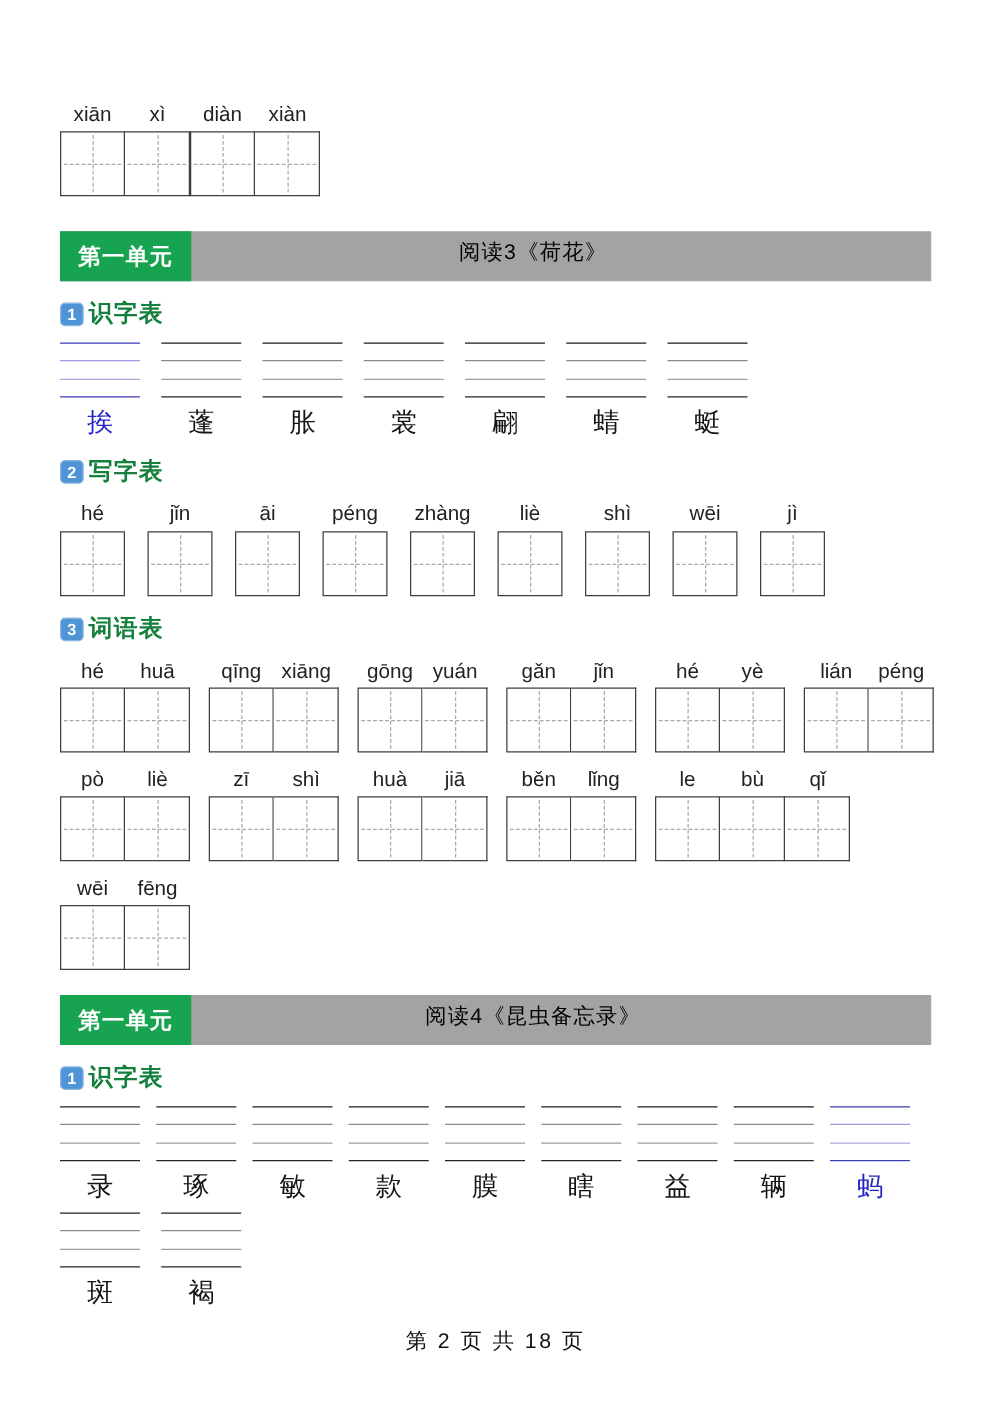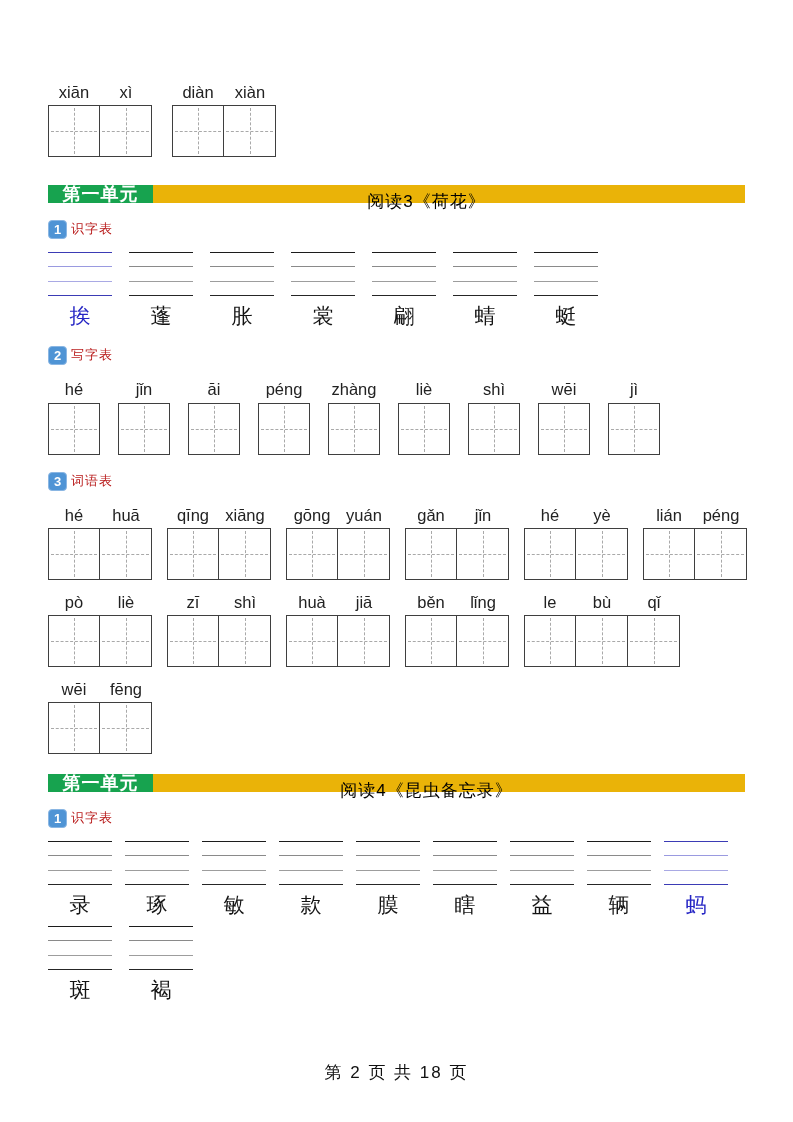"xiān" .top-words { gap: 20px -> 0 }
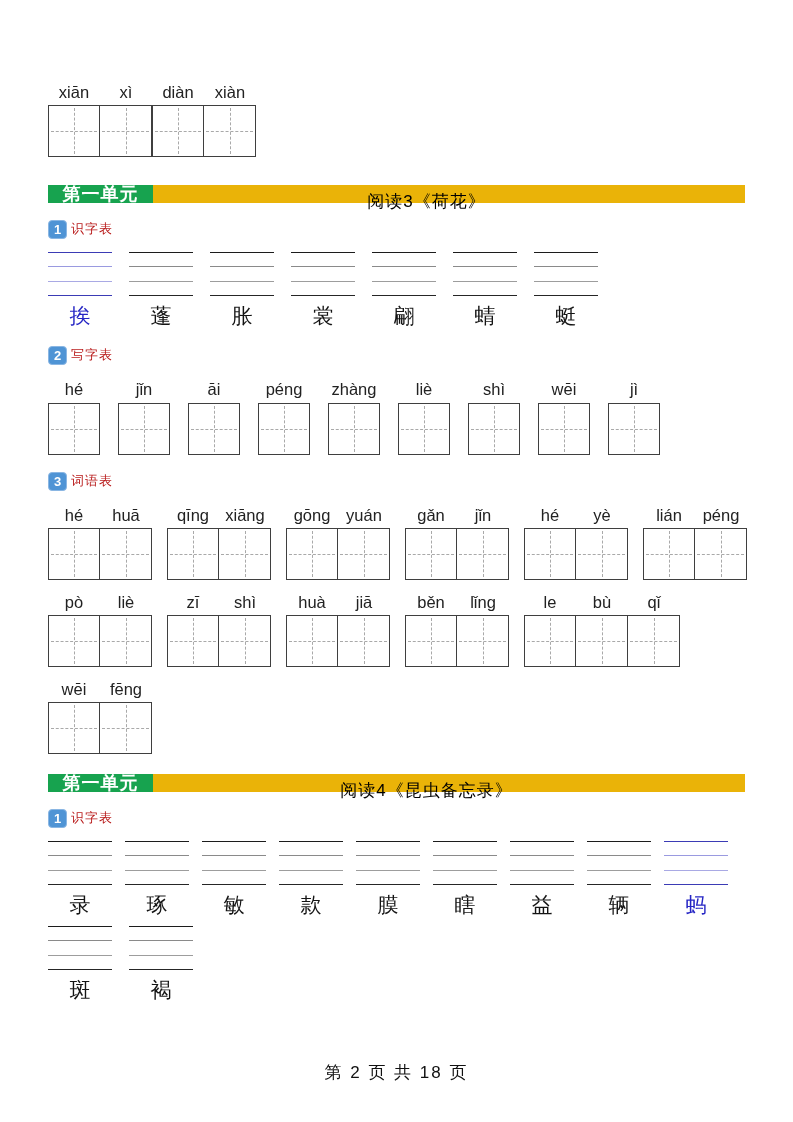"第一单元" .sec-header { background: #eab308 -> #a3a3a3; height: 18px -> 40px }
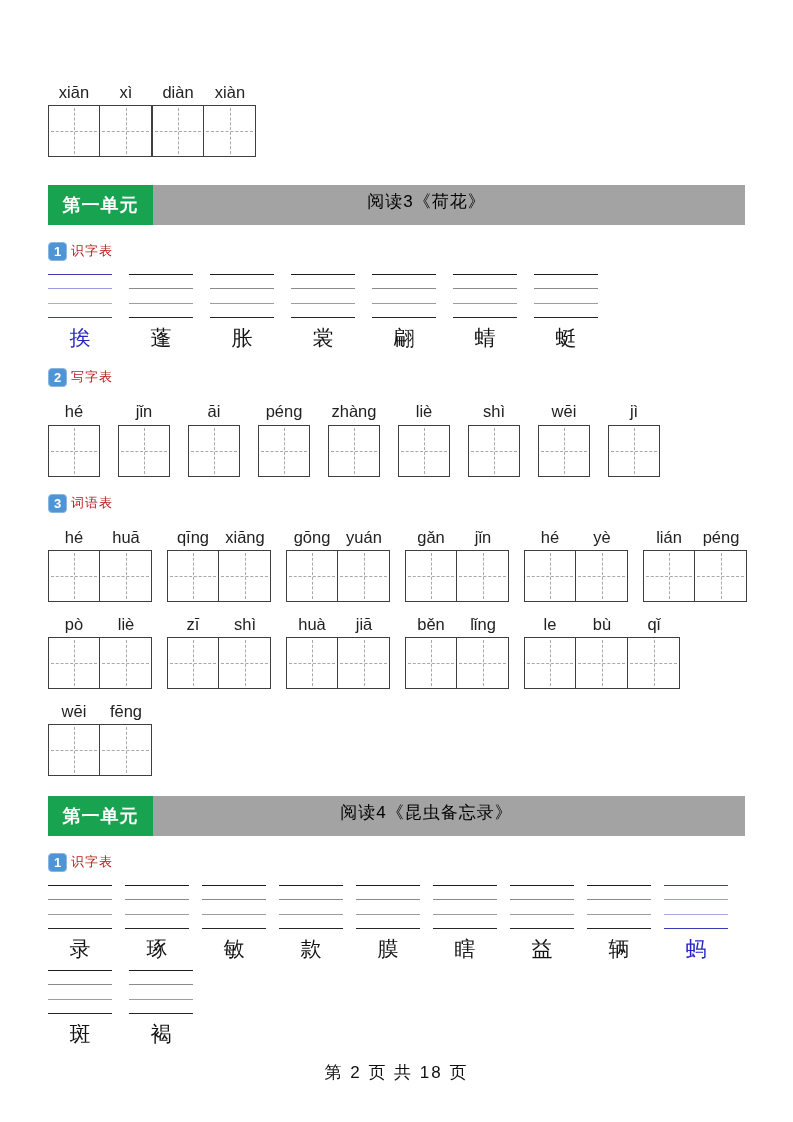"识字表" .sub-label { color: #b91c1c -> #15803d; font-size: 13px -> 19px; font-weight: normal -> bold }
